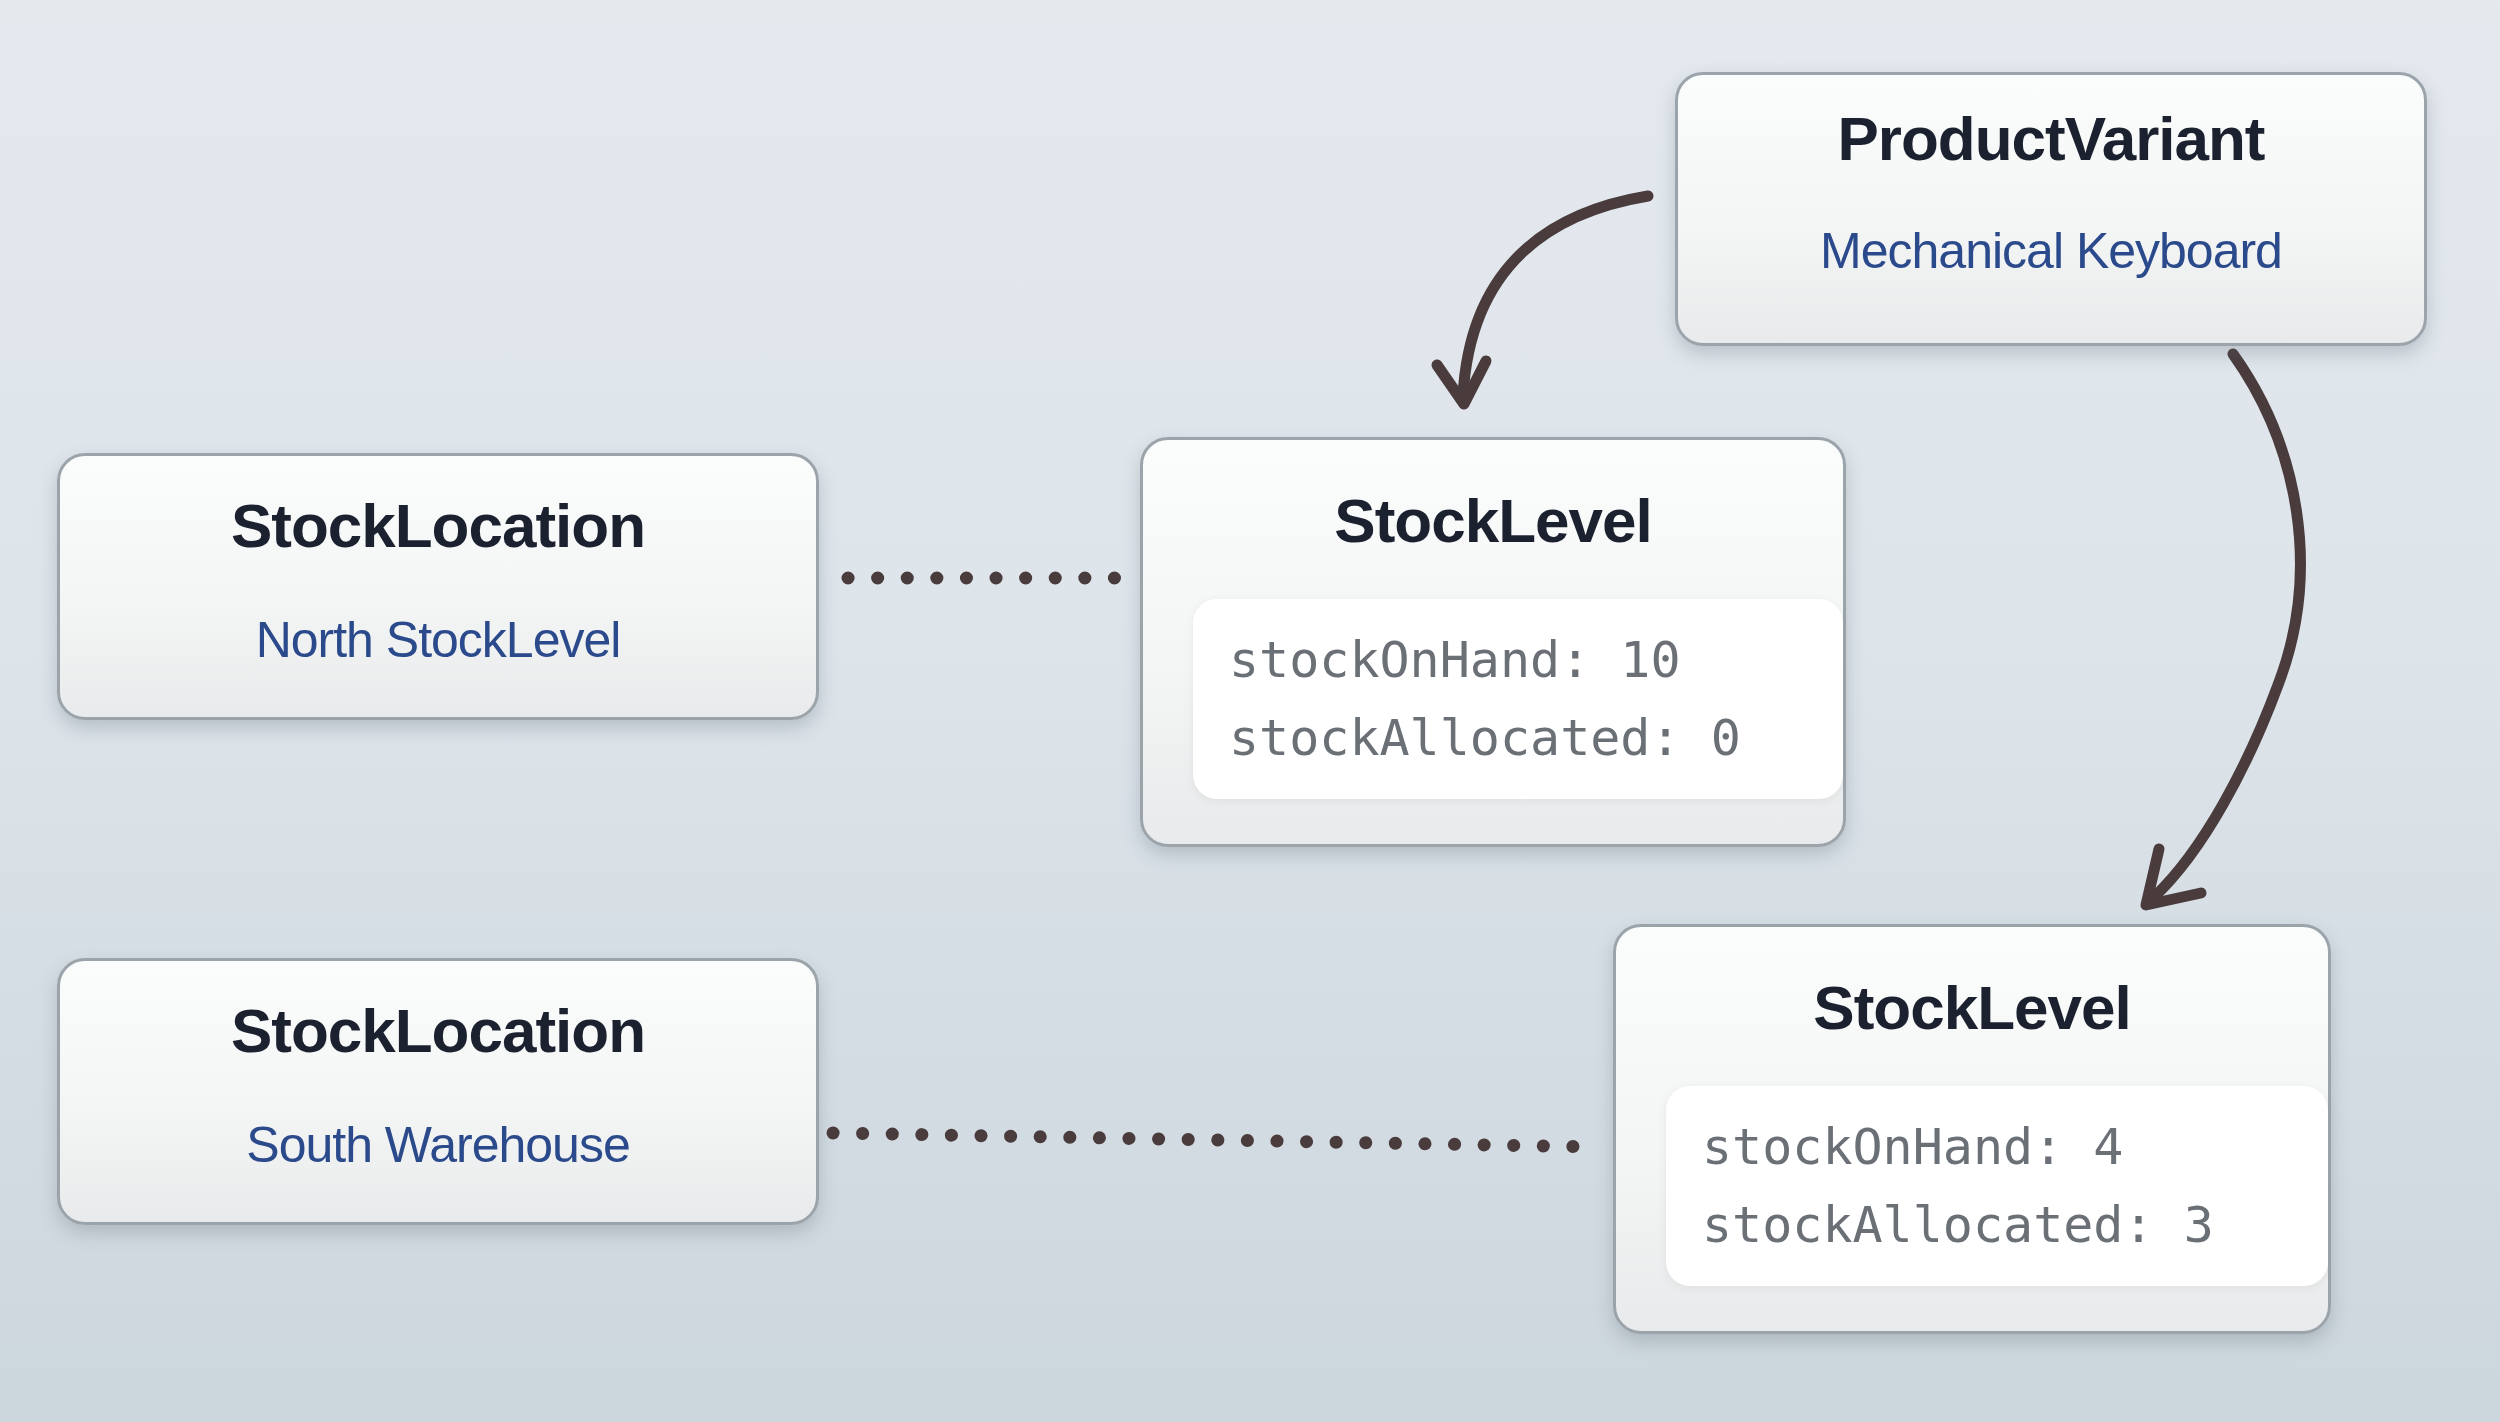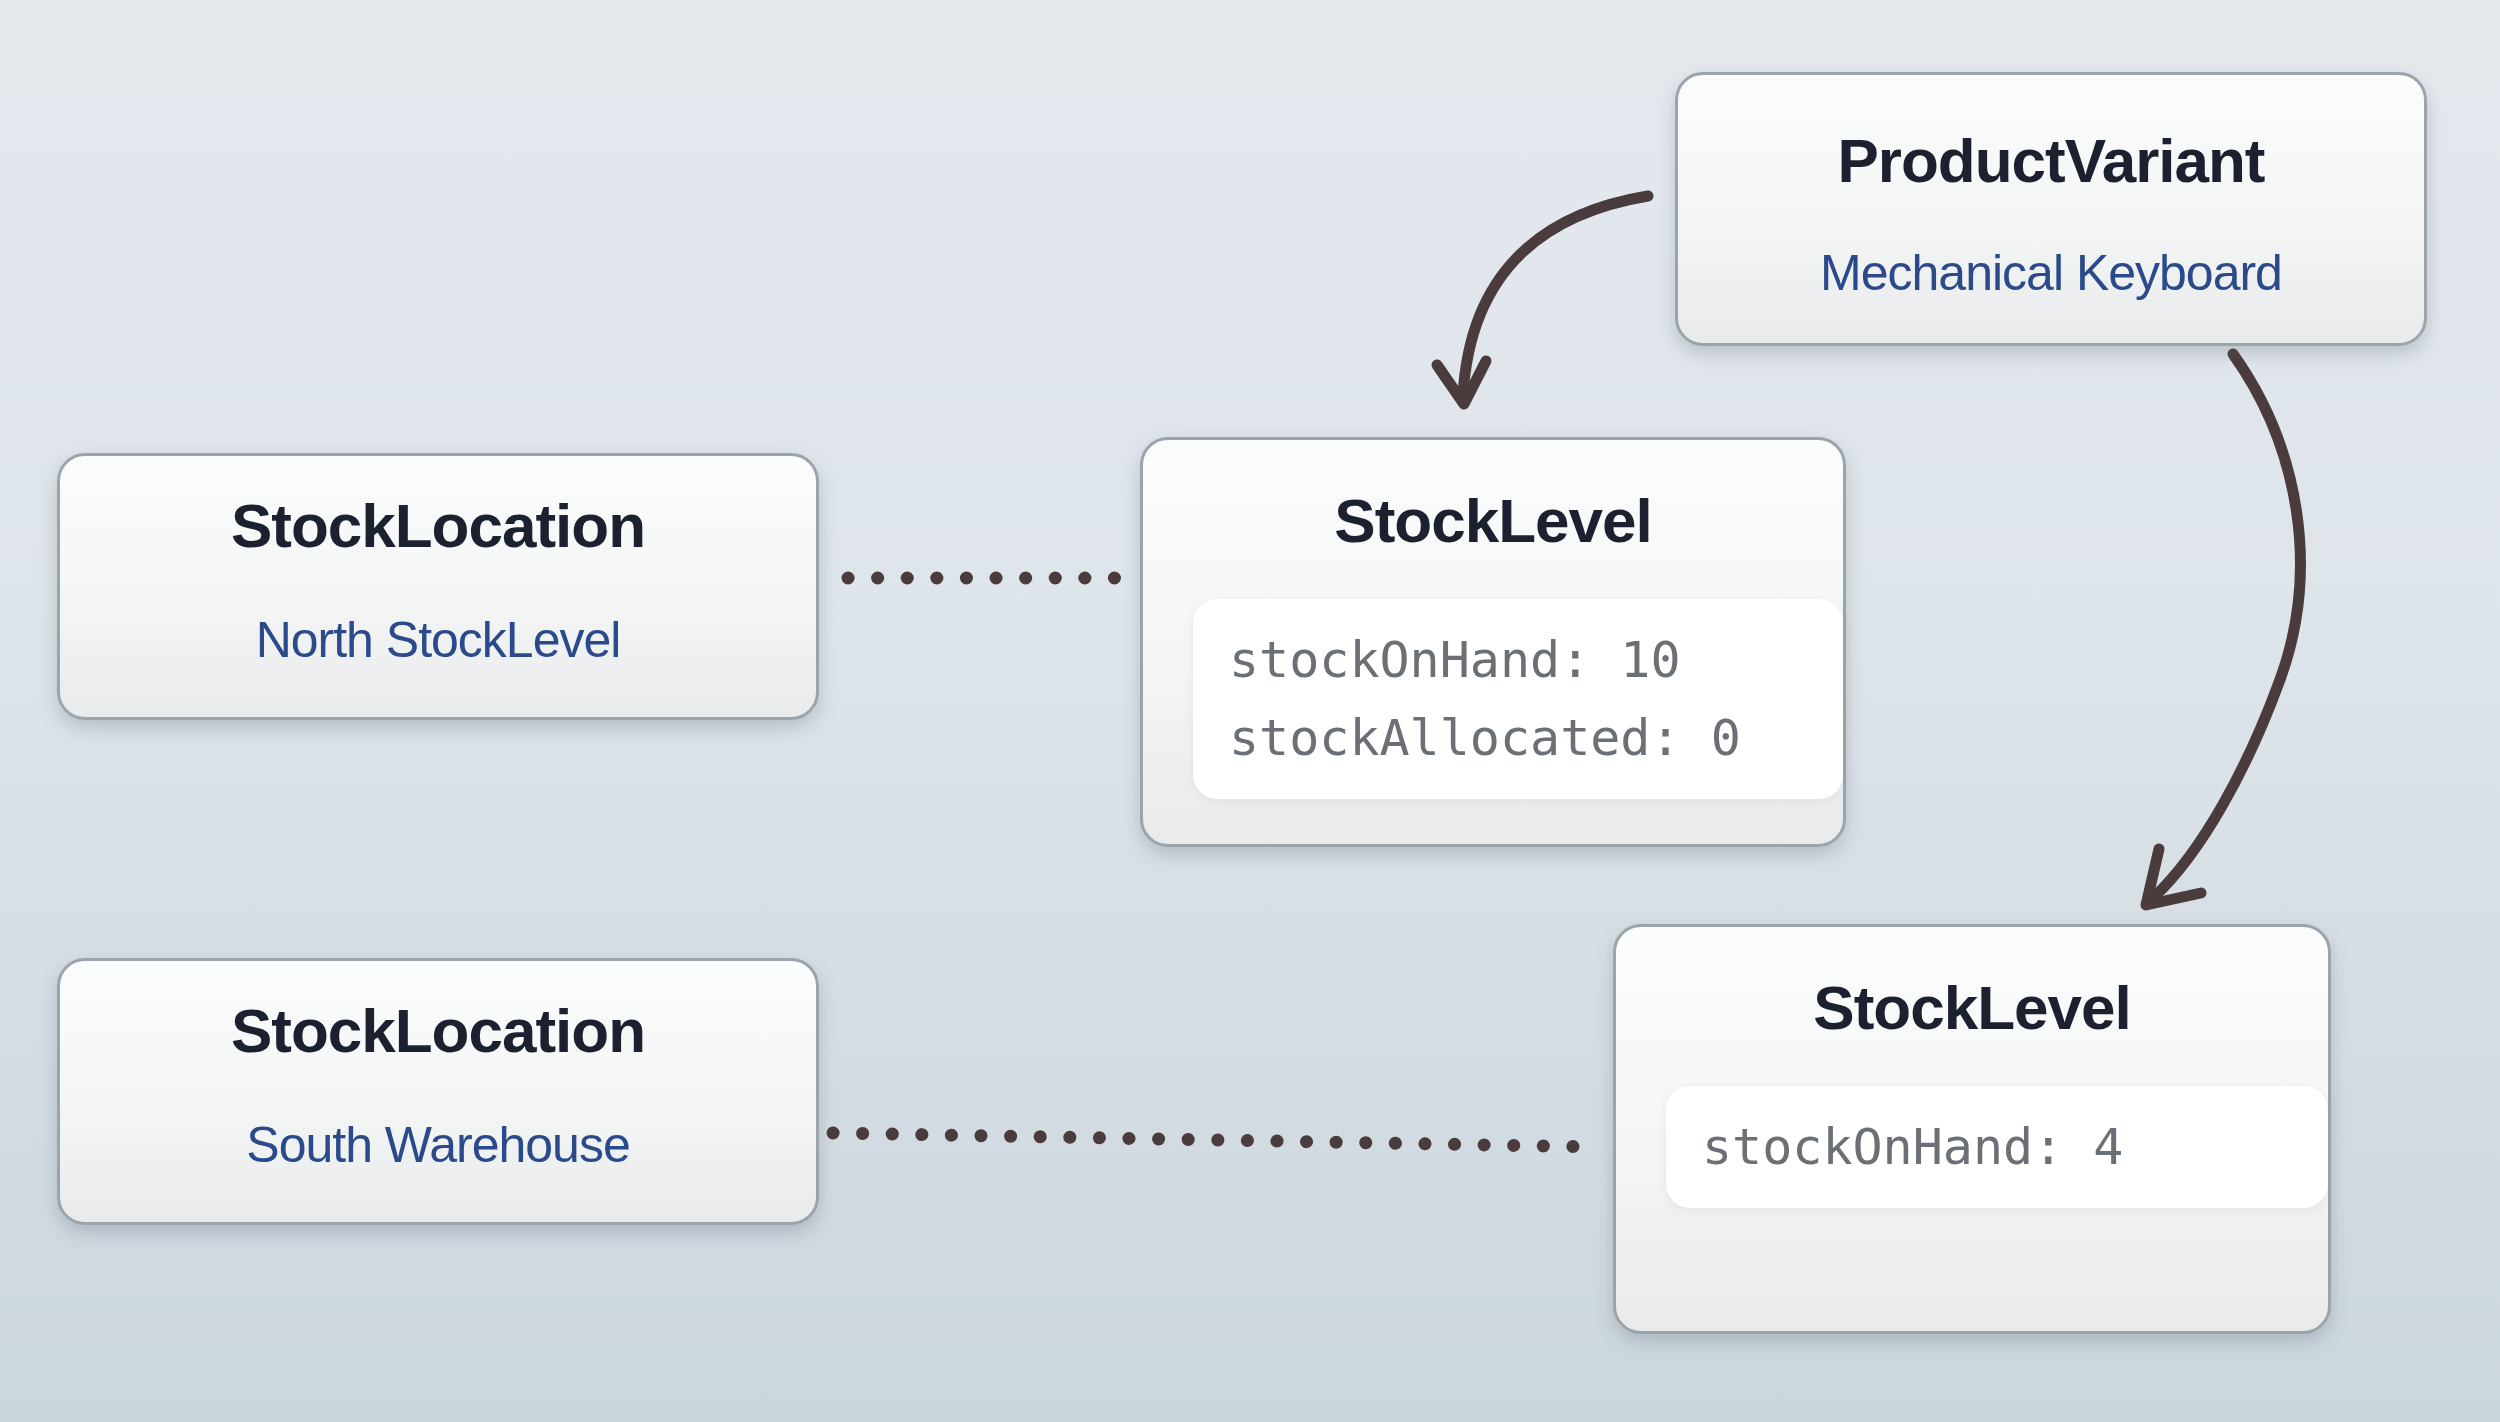"ProductVariant" .pad-entity { padding-top: 50px -> 28px }
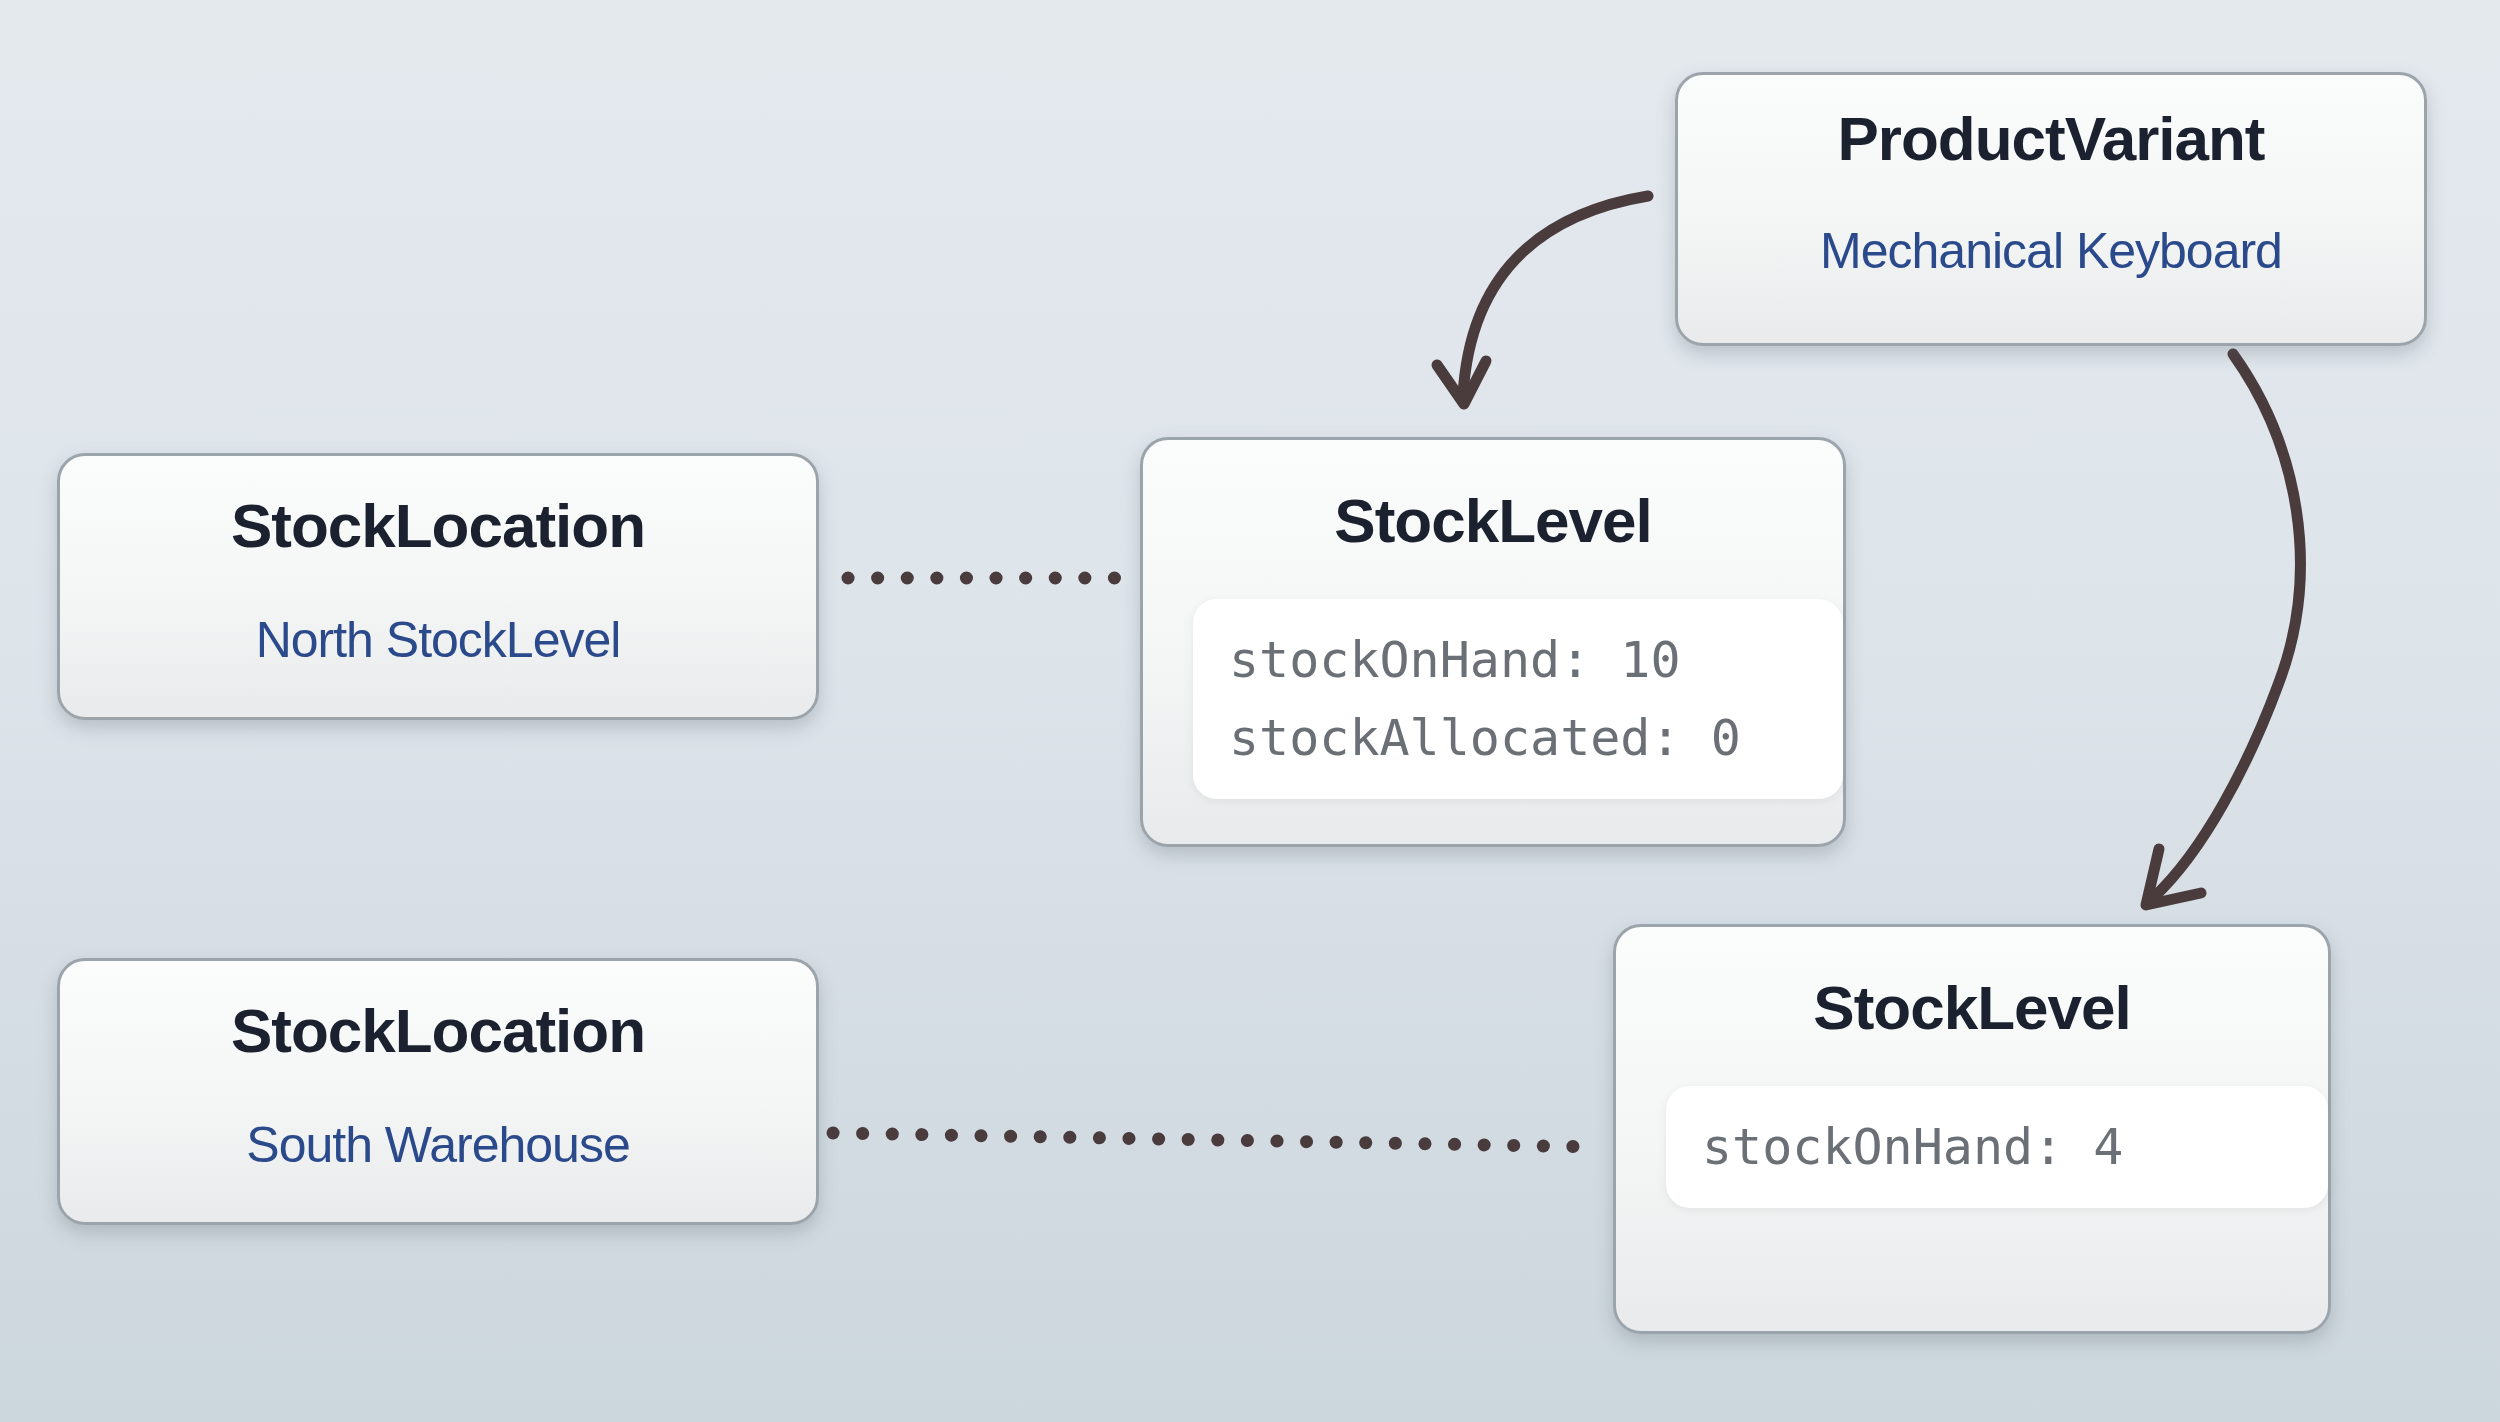"stockAllocated: 3" div.code-line { html: none -> <div>stockAllocated: 3</div> }
